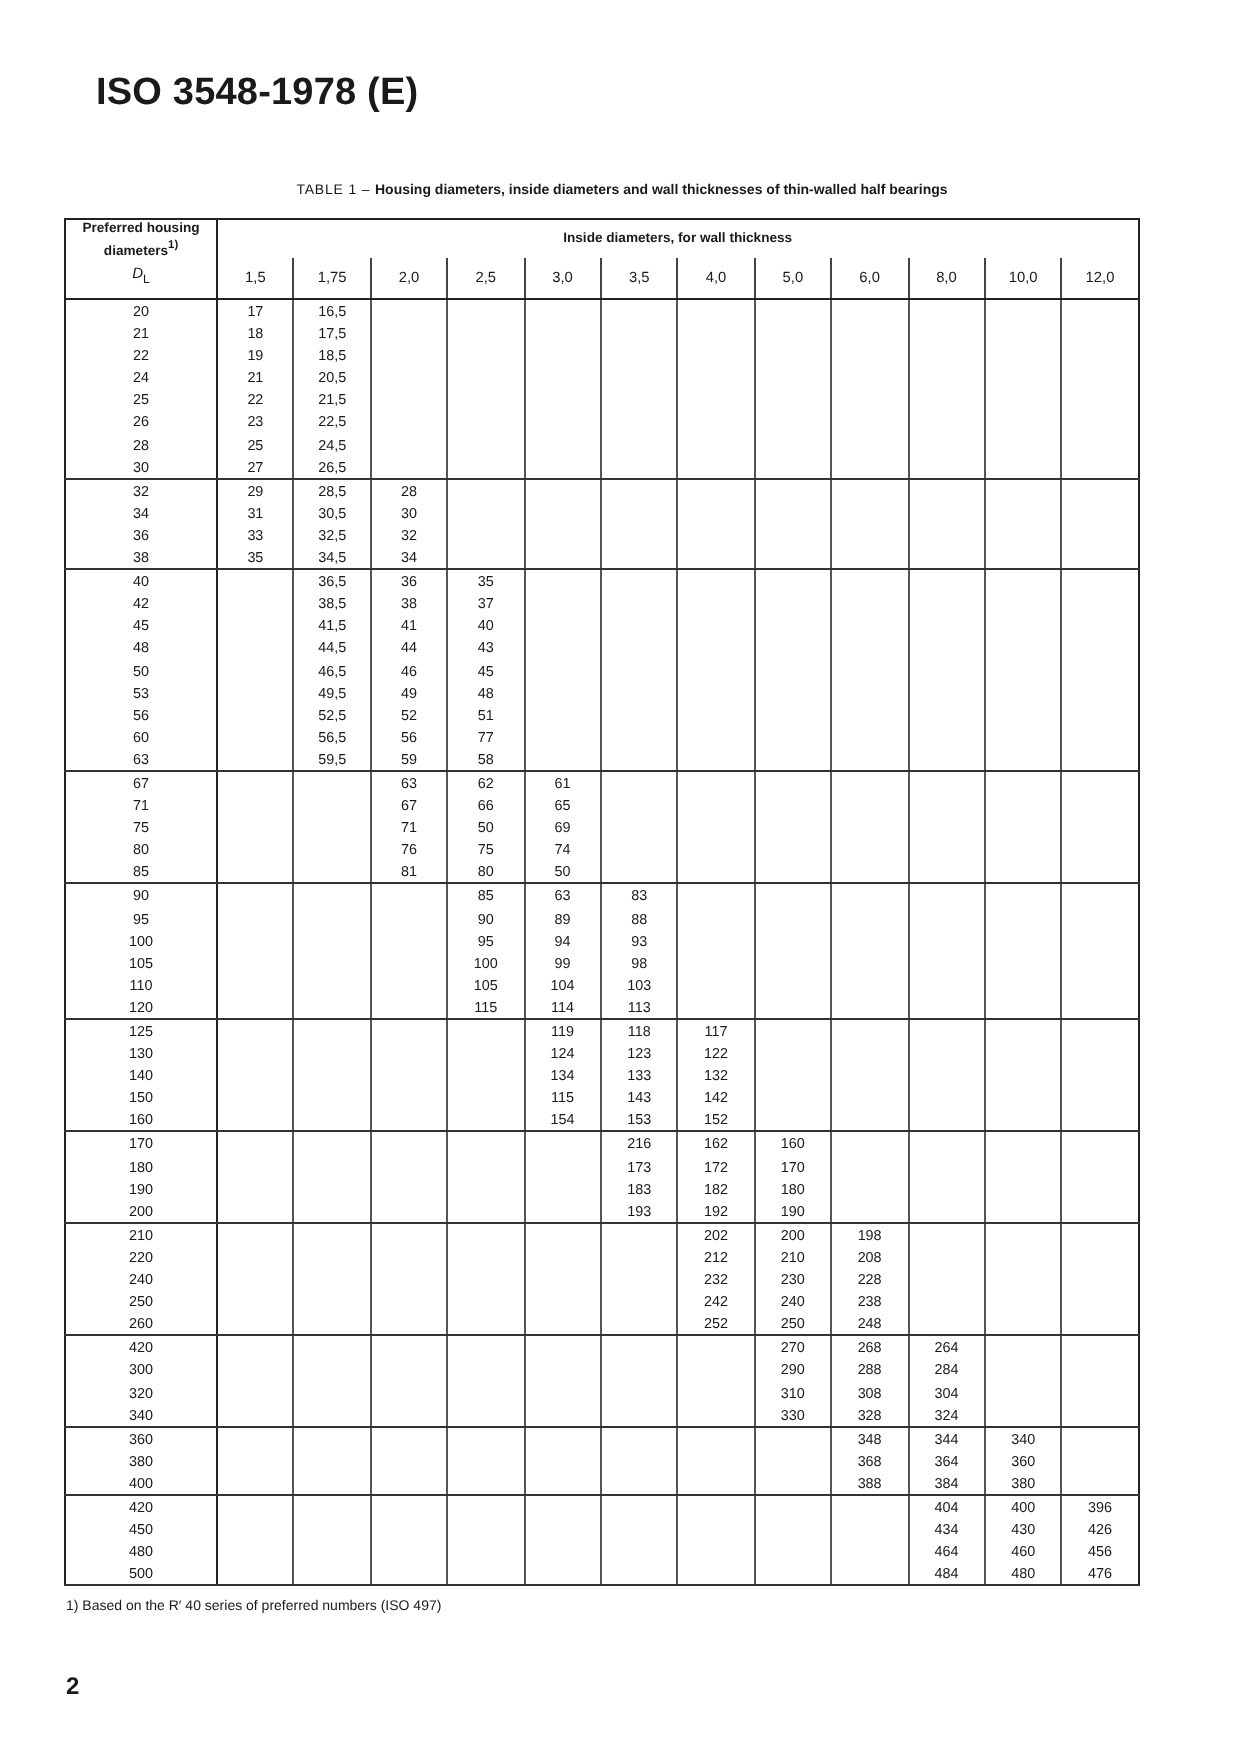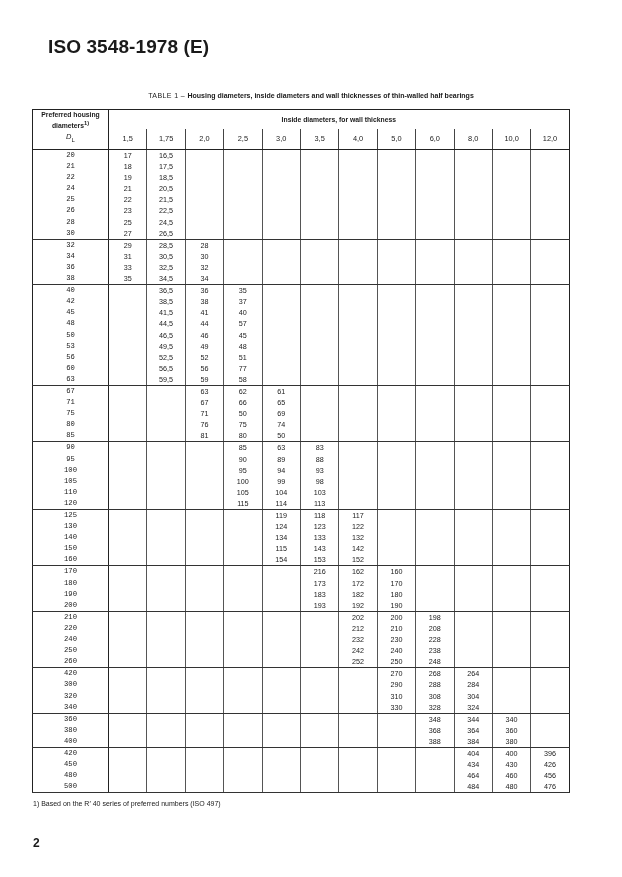"20" td.dcol { font-family: Liberation Mono, monospace -> none }
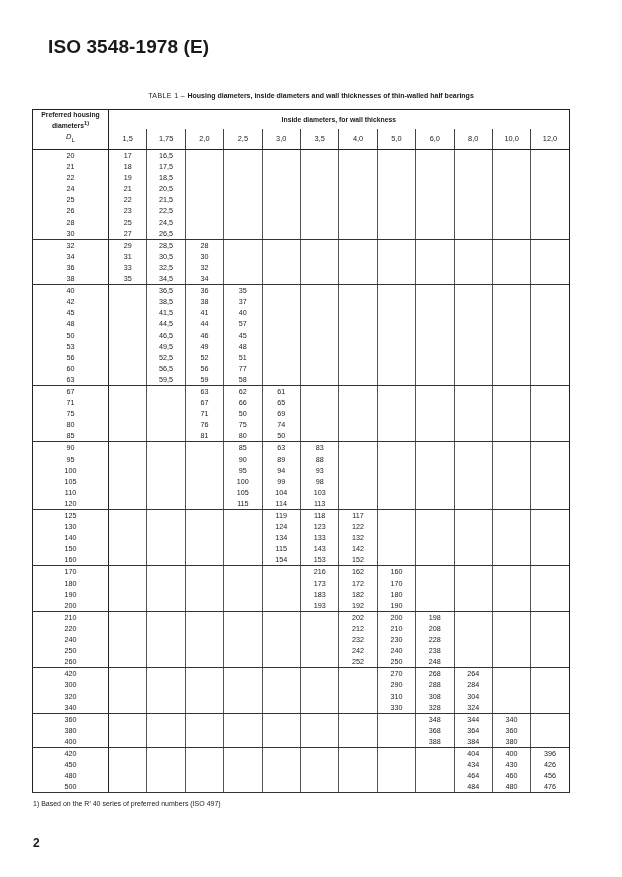"57" span.cell-line { text: 57 -> 43 }
